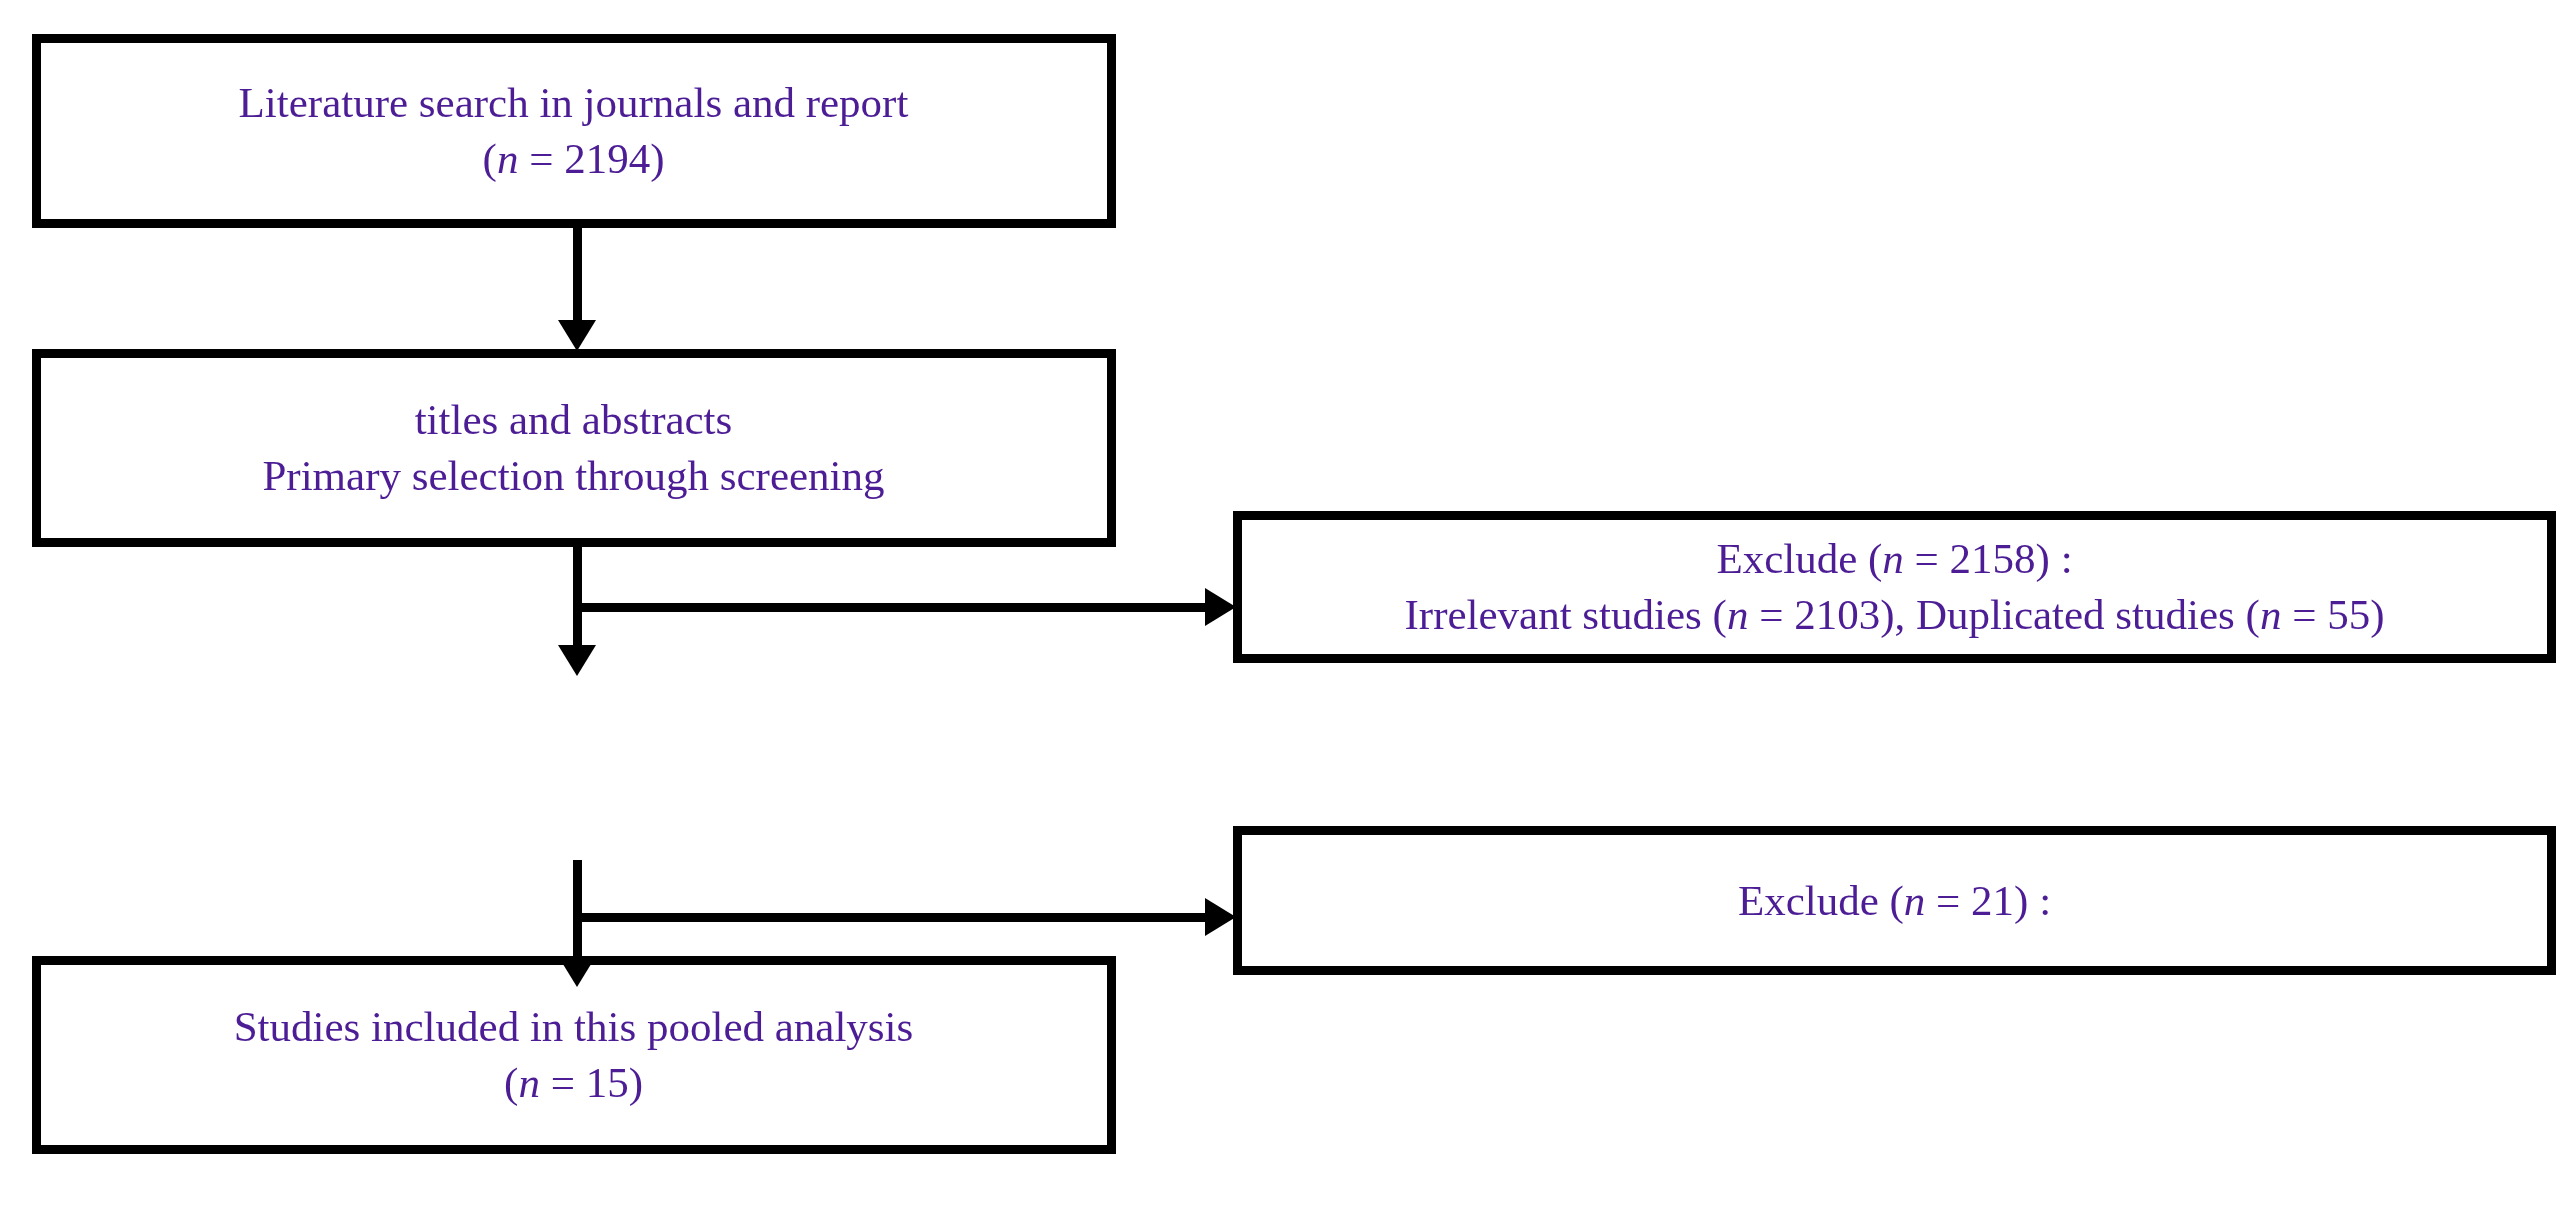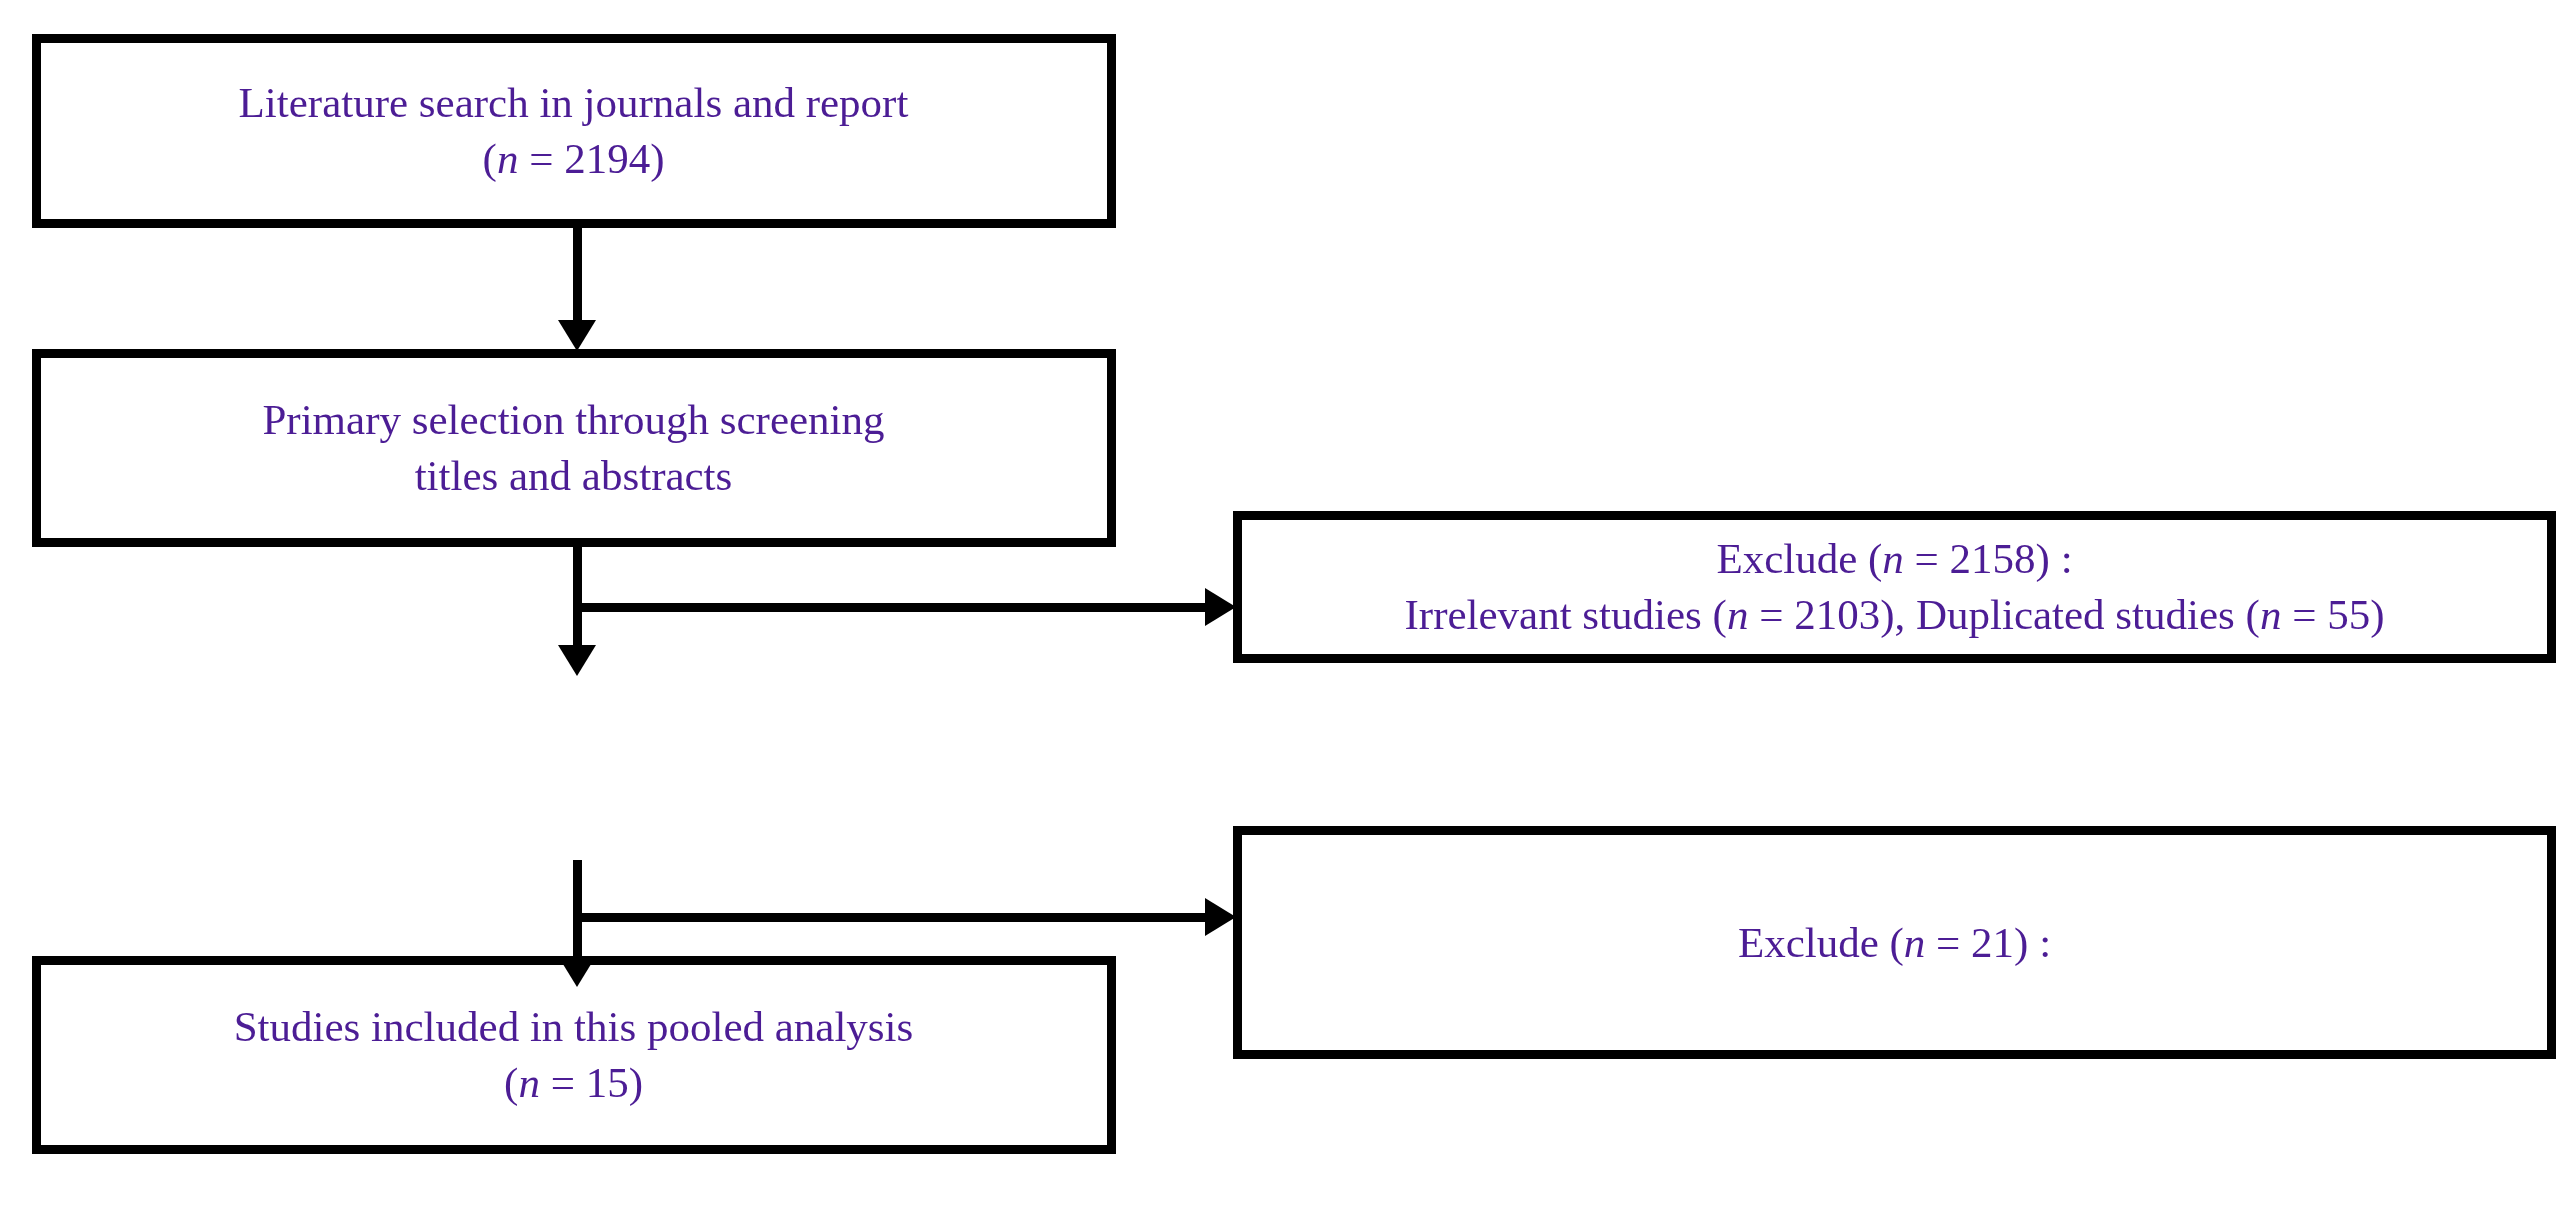"Primary selection through screening" span.line { order: before "titles and abstracts" -> after "titles and abstracts" }
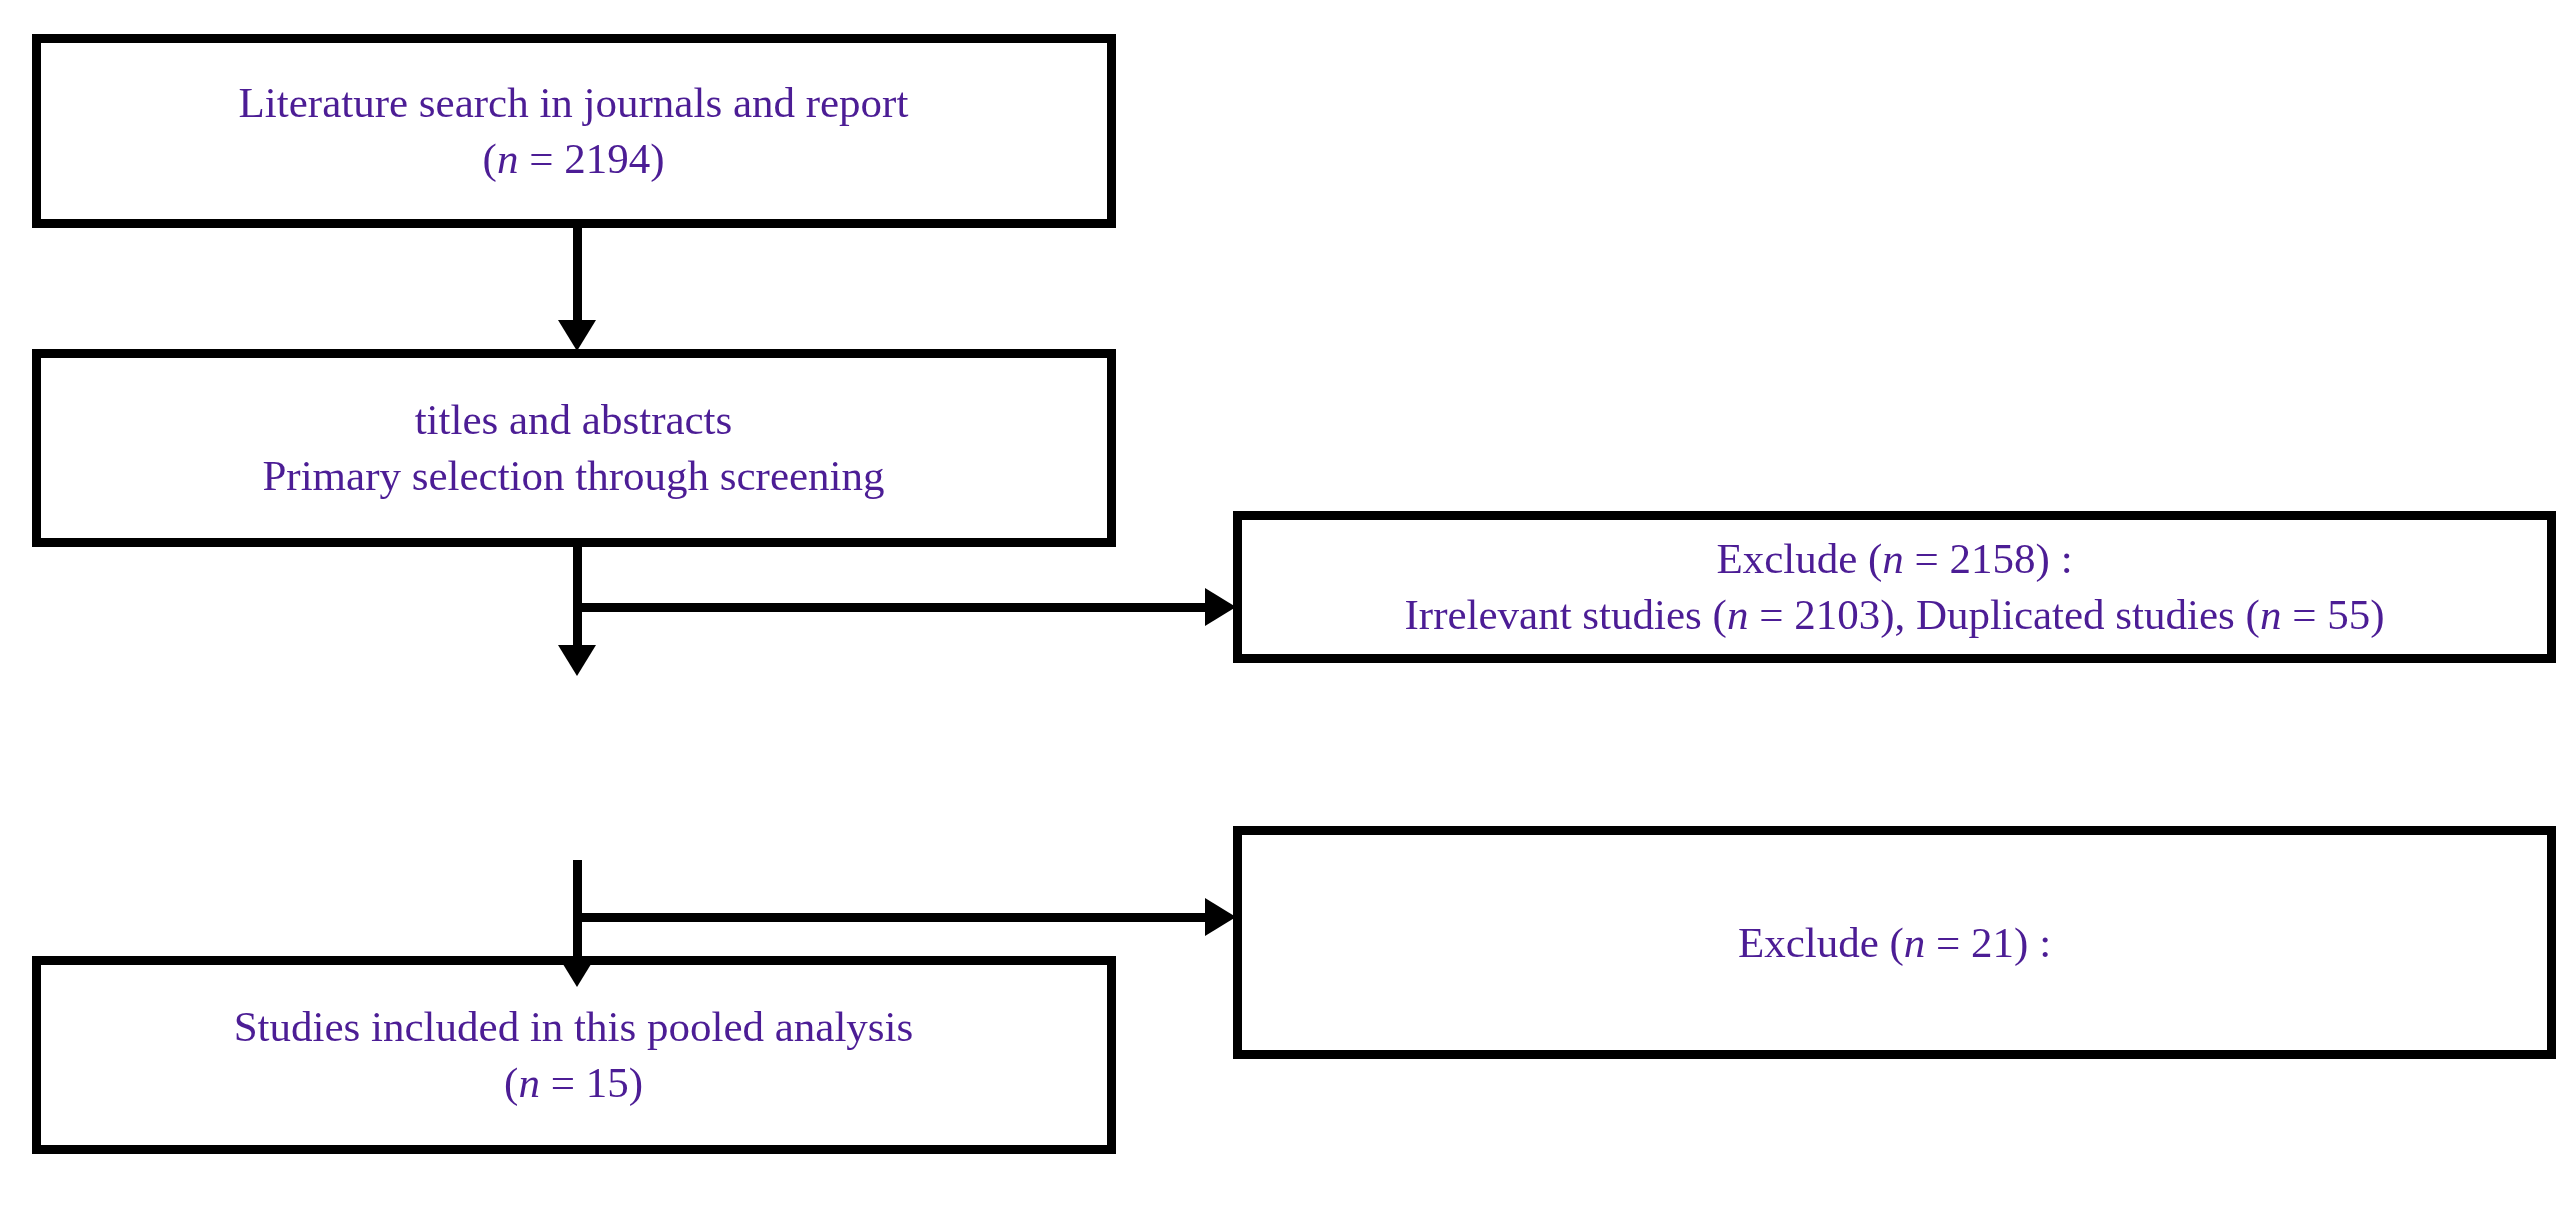"Exclude (n = 21) :" .box-exclude-2 { height: 233px -> 149px }
